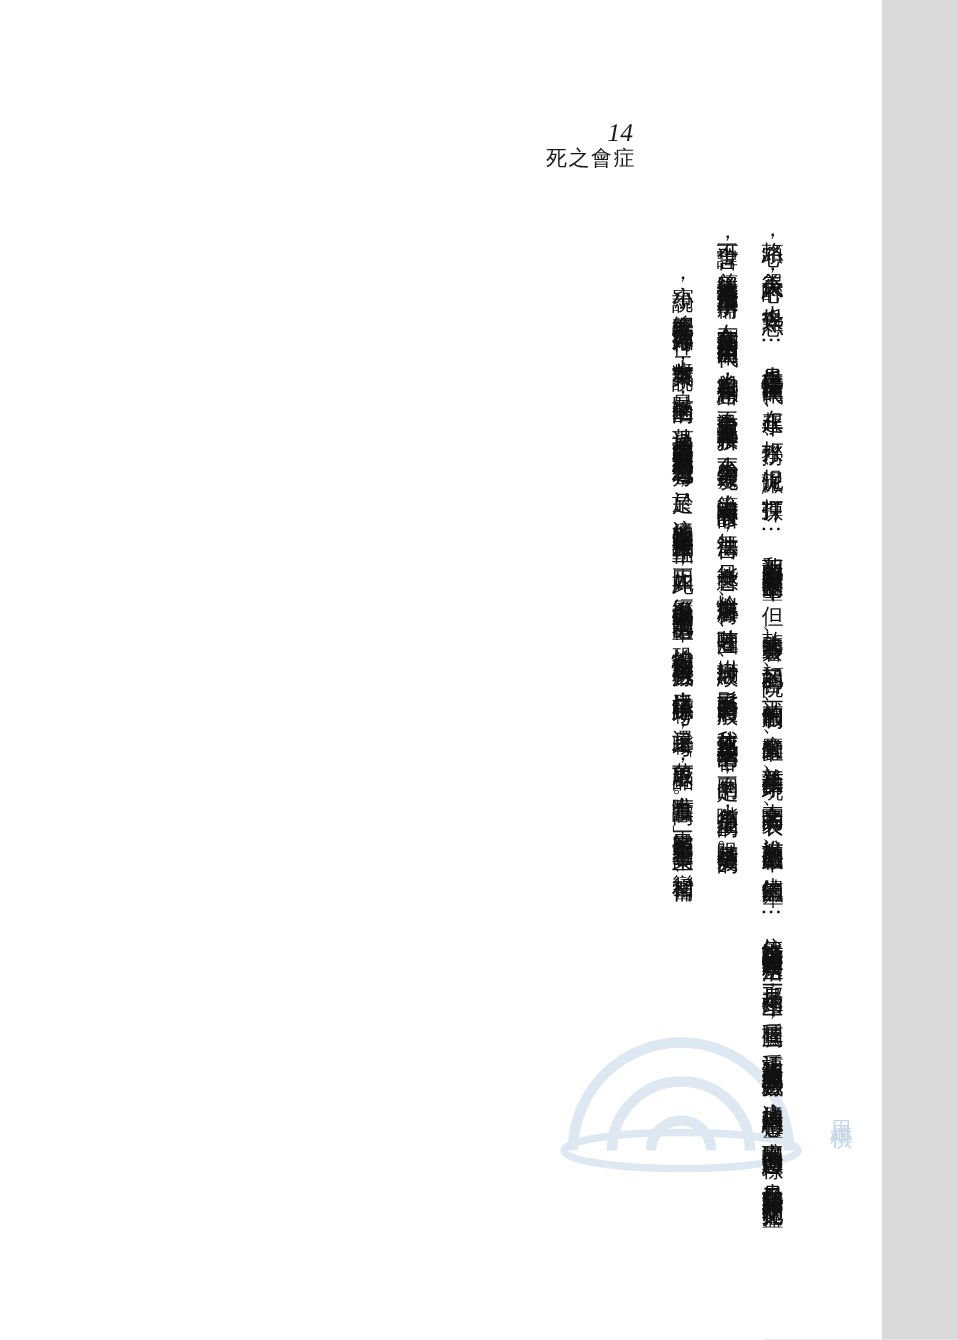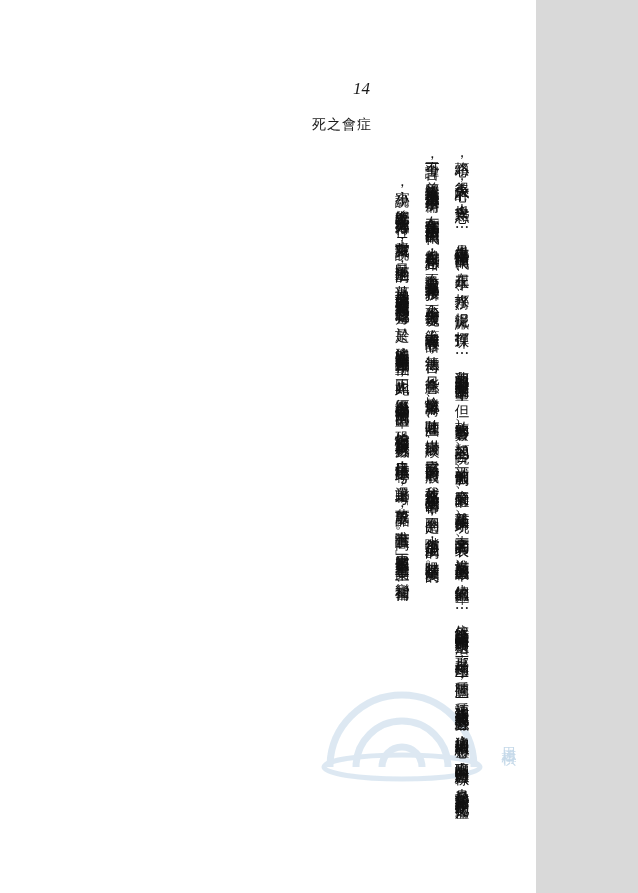"14" .page { width: 536px -> 588px }
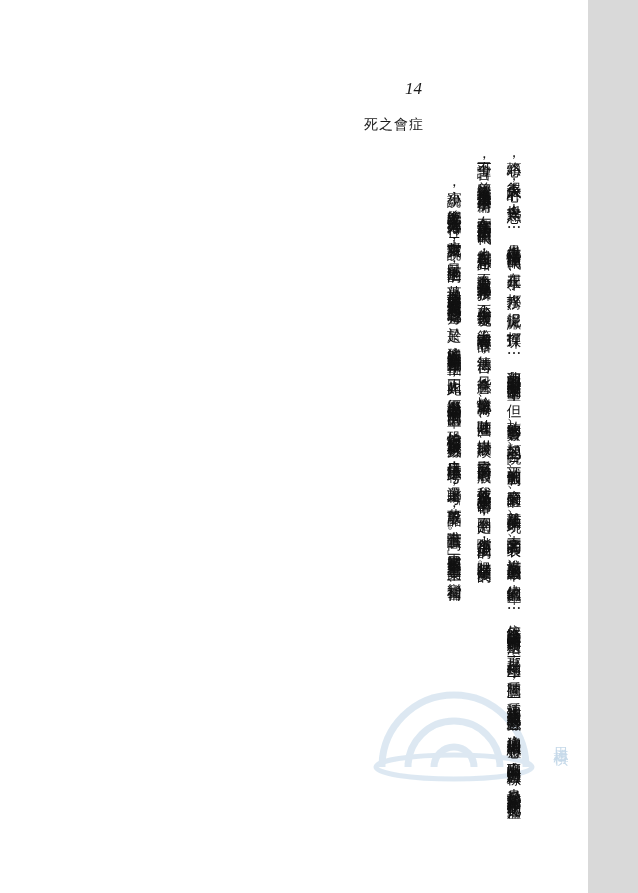"死之會症" .header .booktitle { font-family: Liberation Sans, sans-serif -> Liberation Mono, monospace; margin-top: 17px -> 0 }
